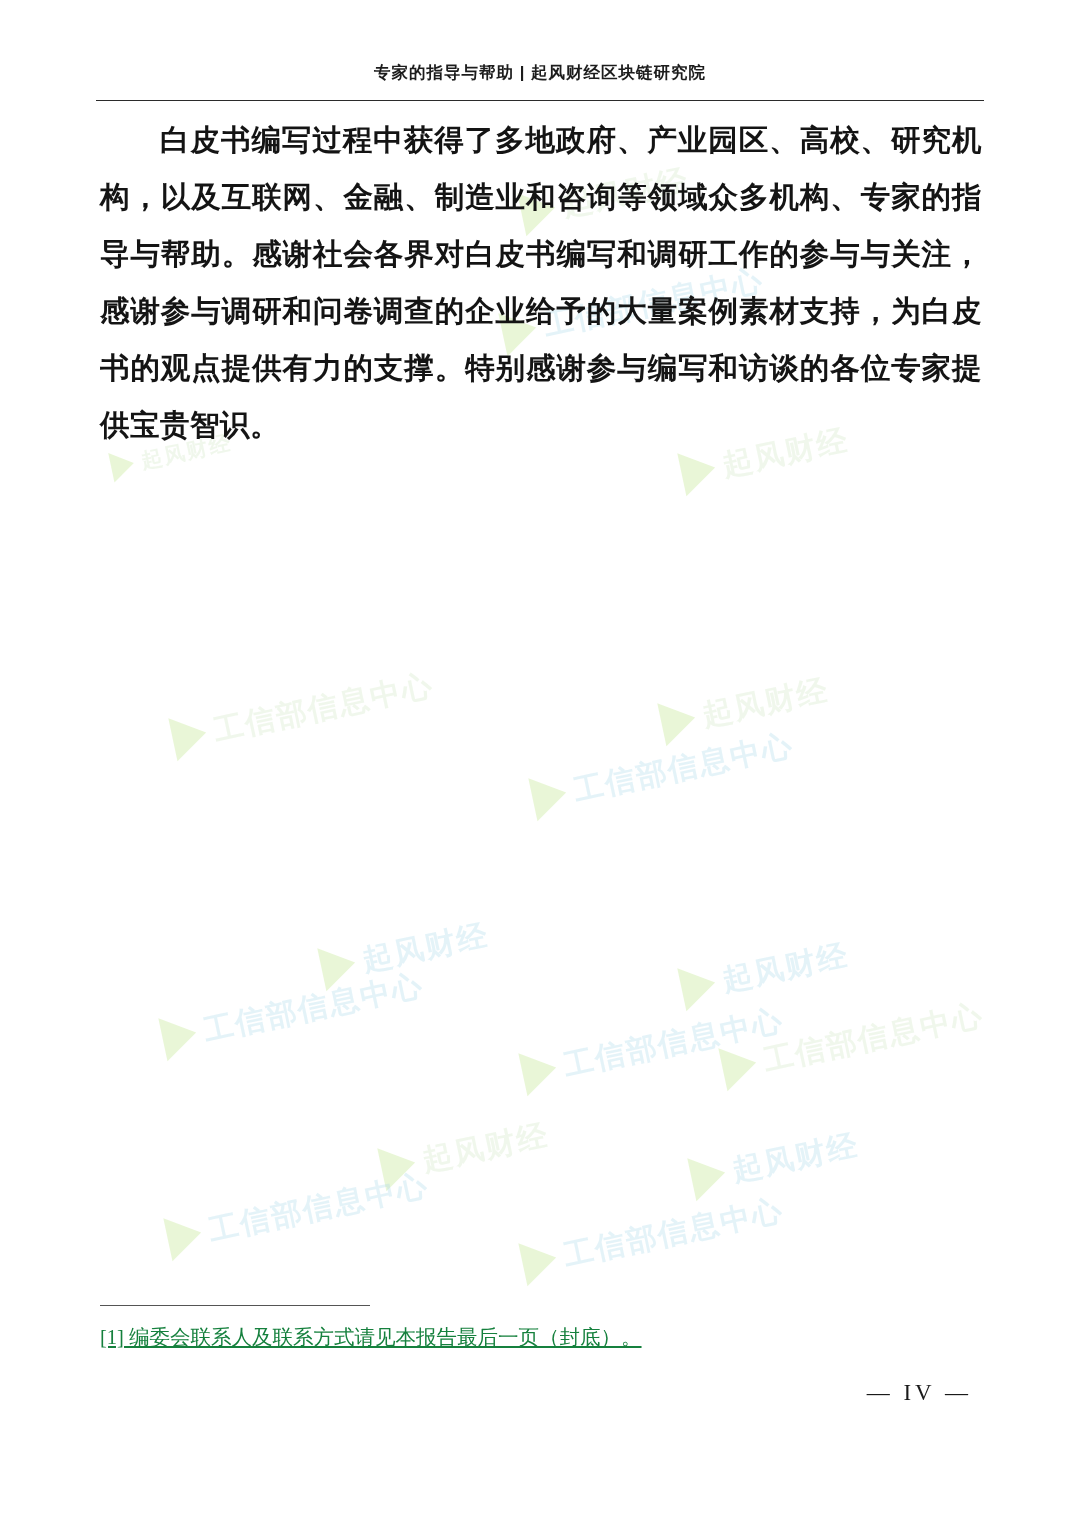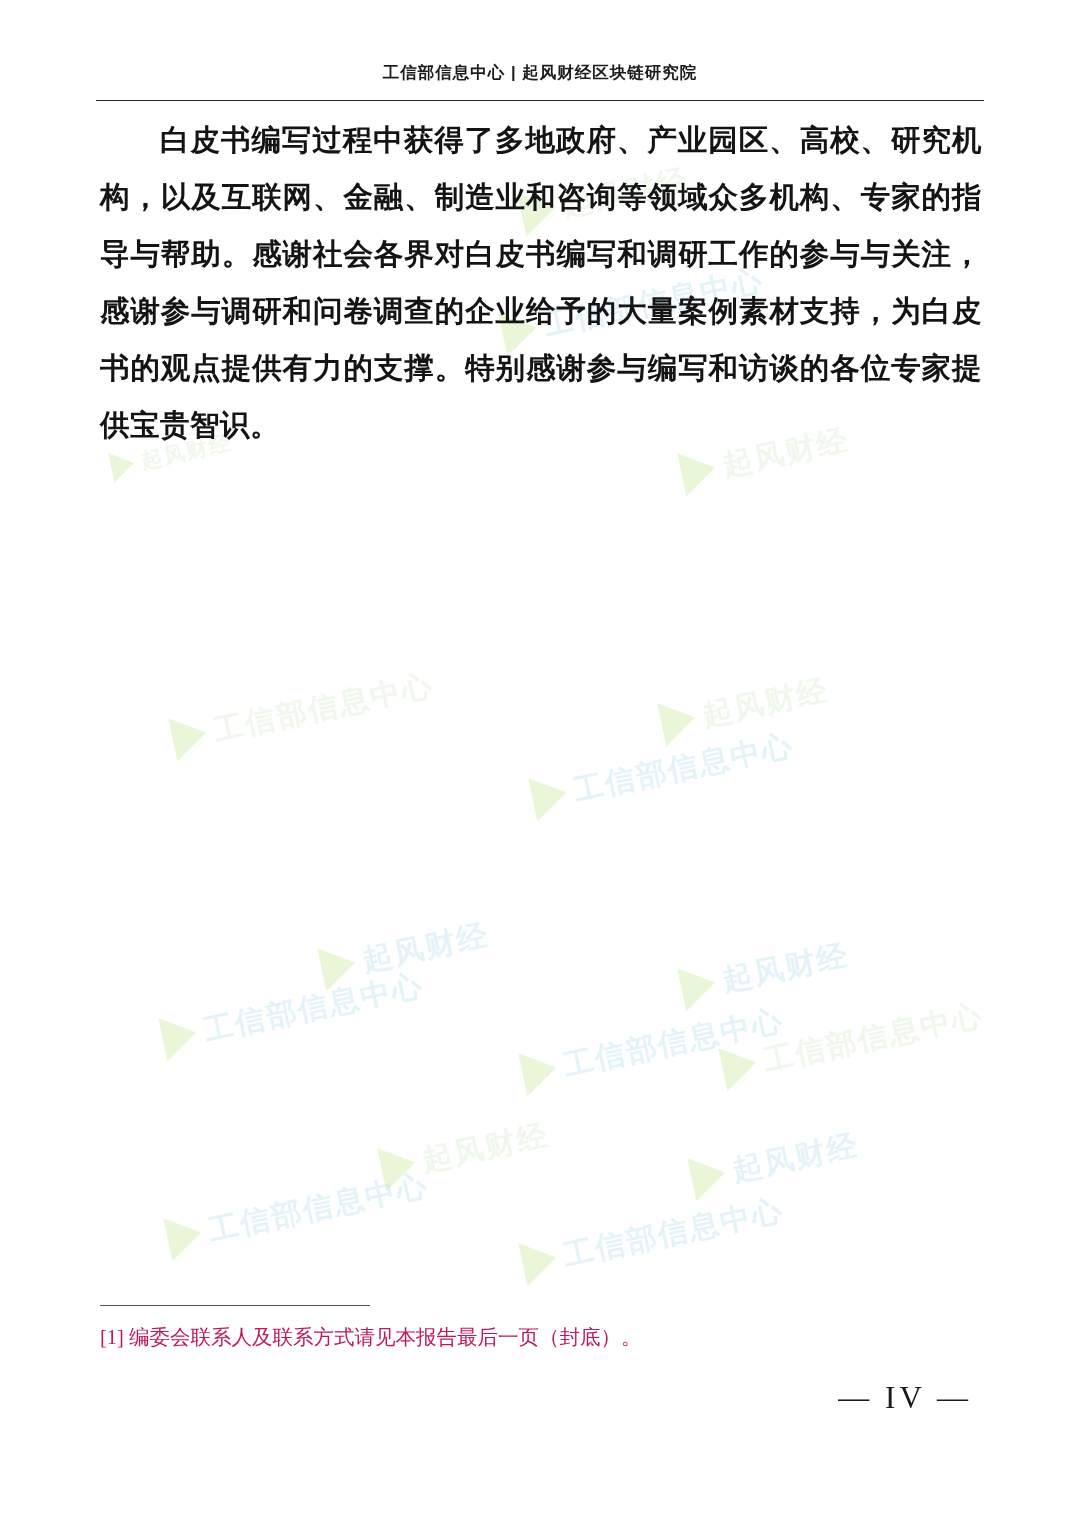"工信部信息中心 | 起风财经区块链研究院" span.header-text { text: 工信部信息中心 -> 专家的指导与帮助 }
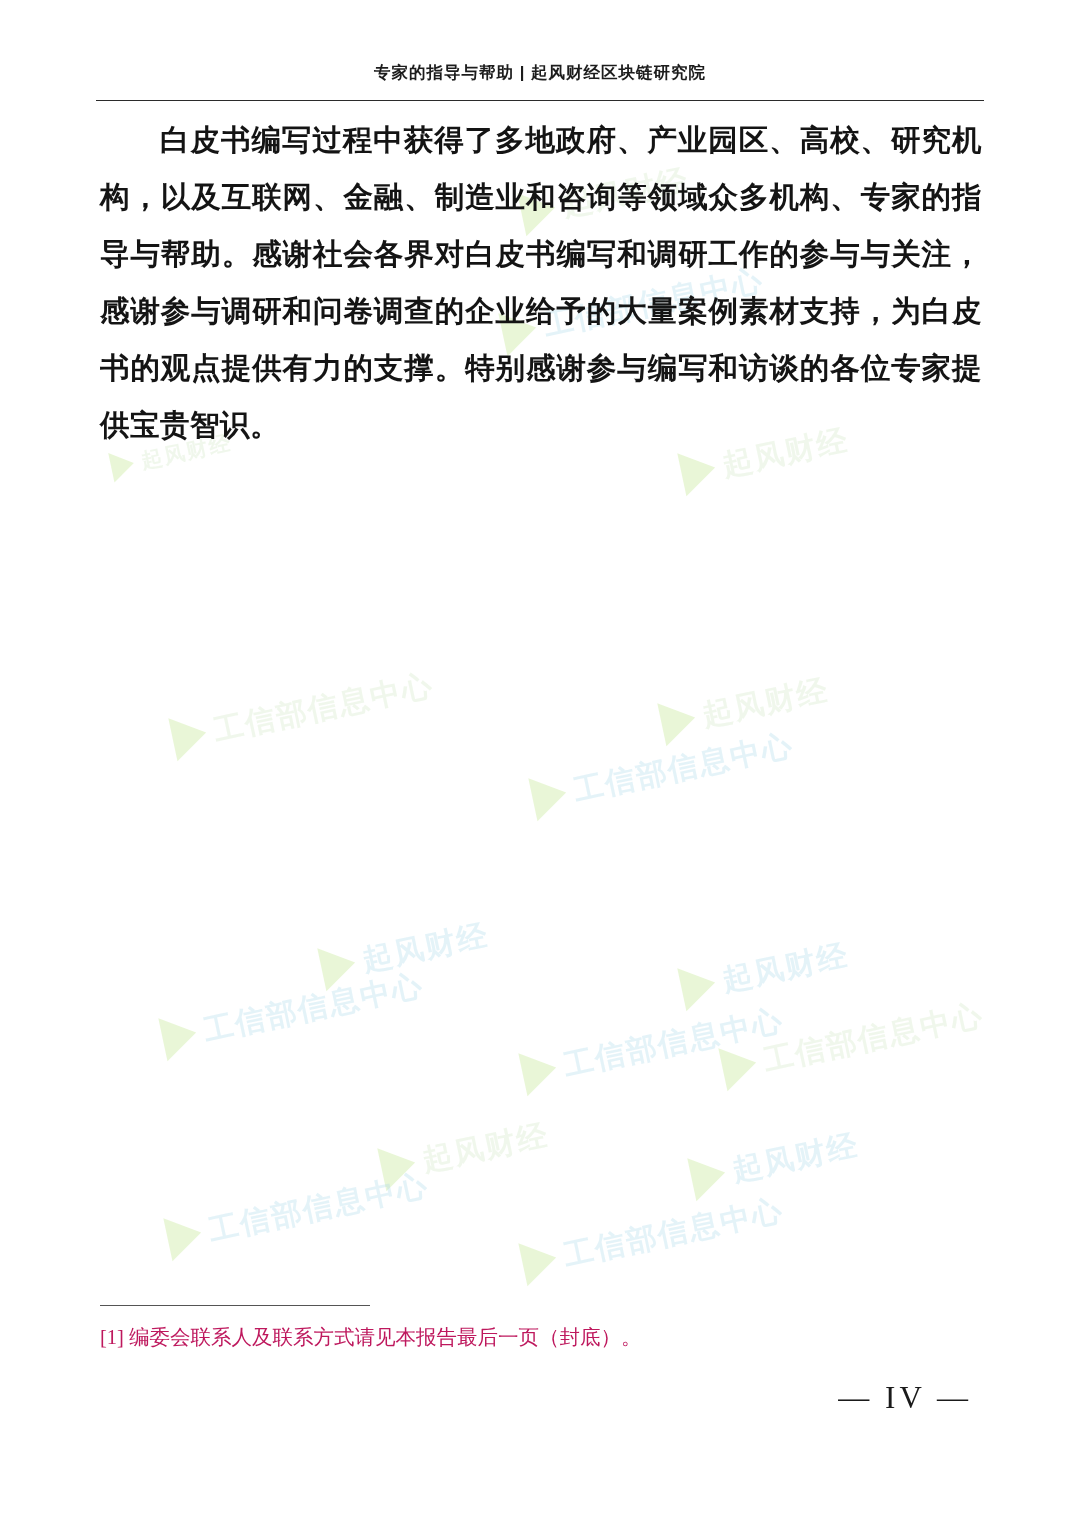"[1] 编委会联系人及联系方式请见本报告最后一页（封底）。" .footnote { color: #be185d -> #15803d; text-decoration: none -> underline }
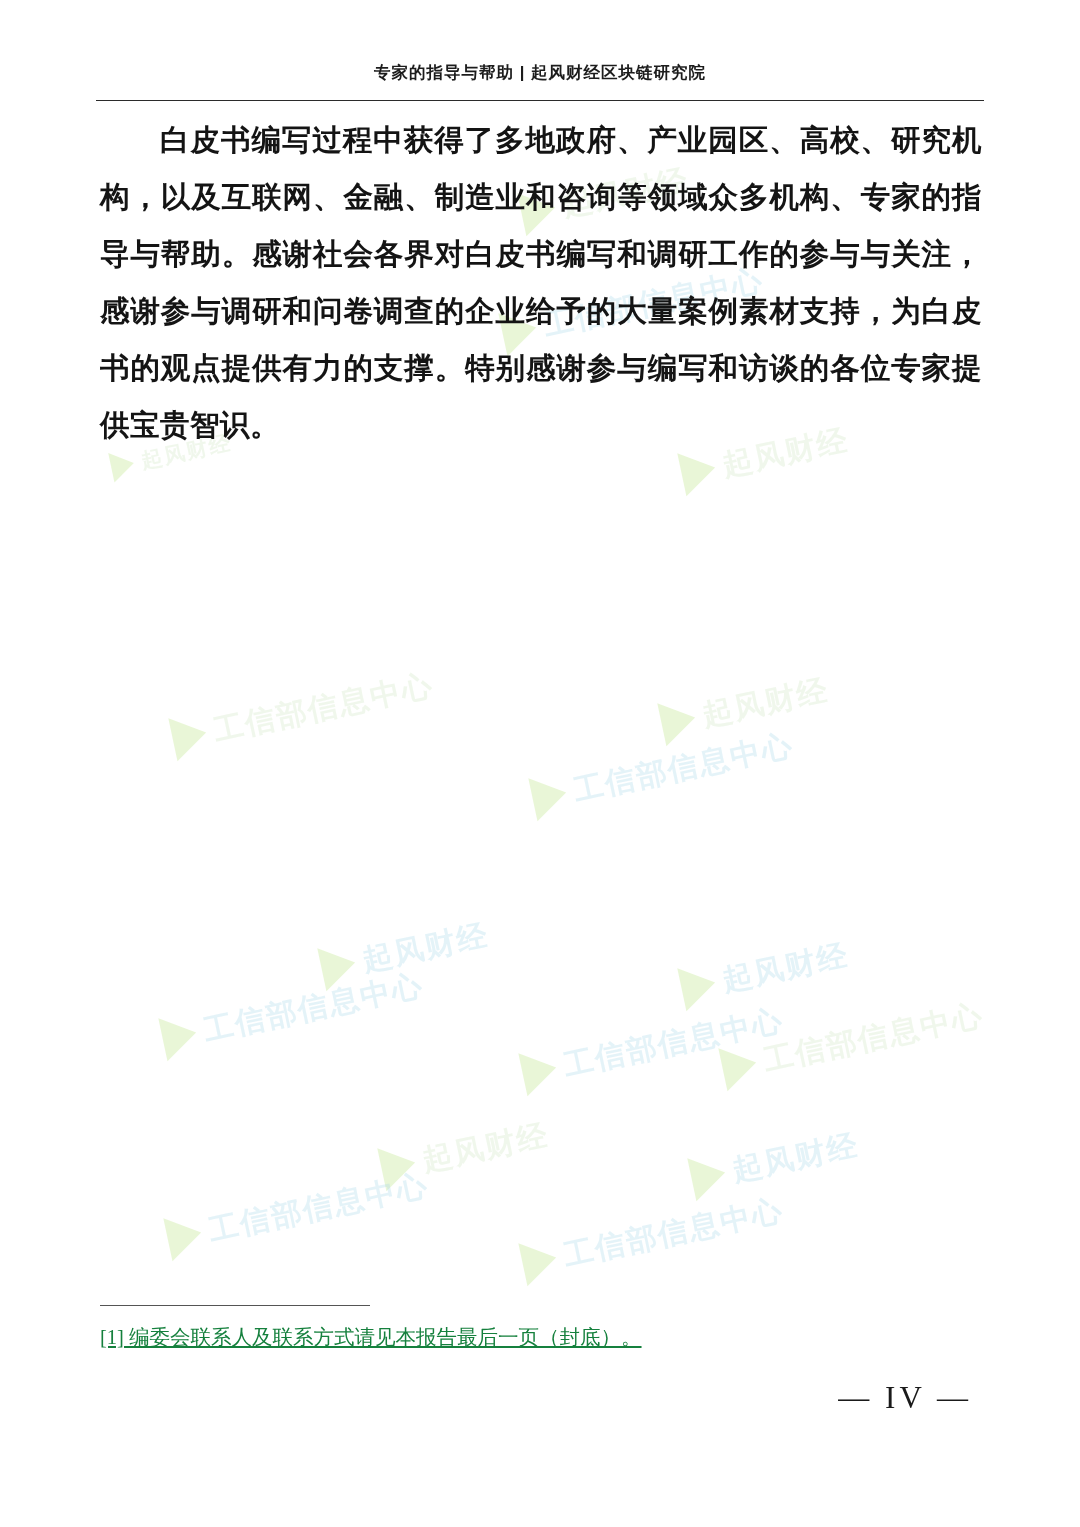"— IV —" .page-number { font-size: 31px -> 23px }
